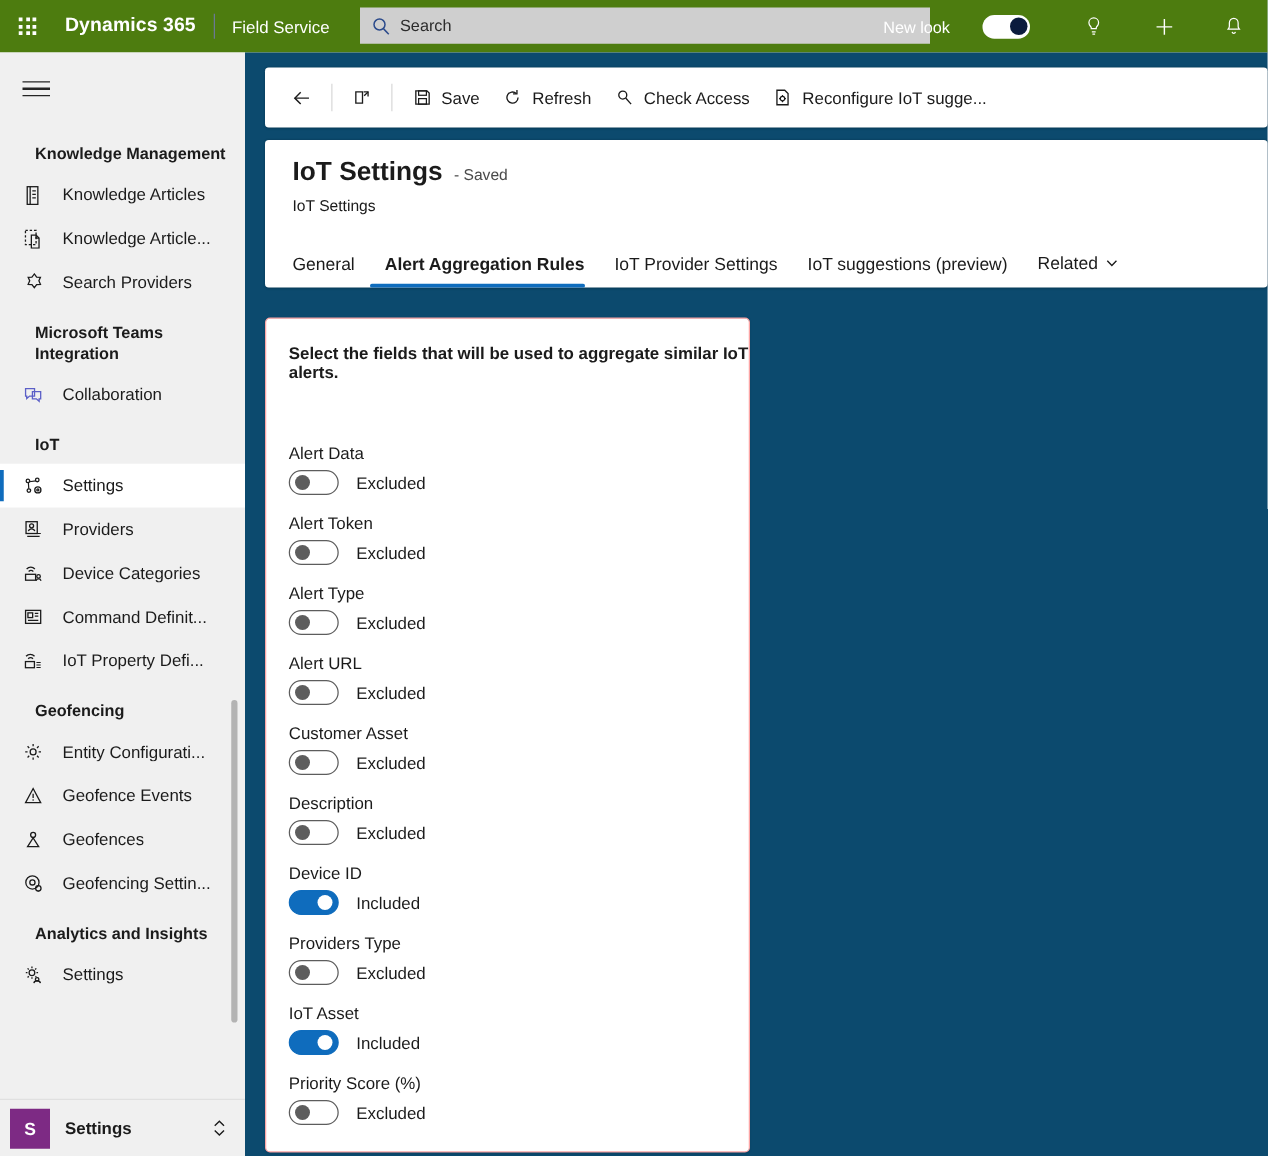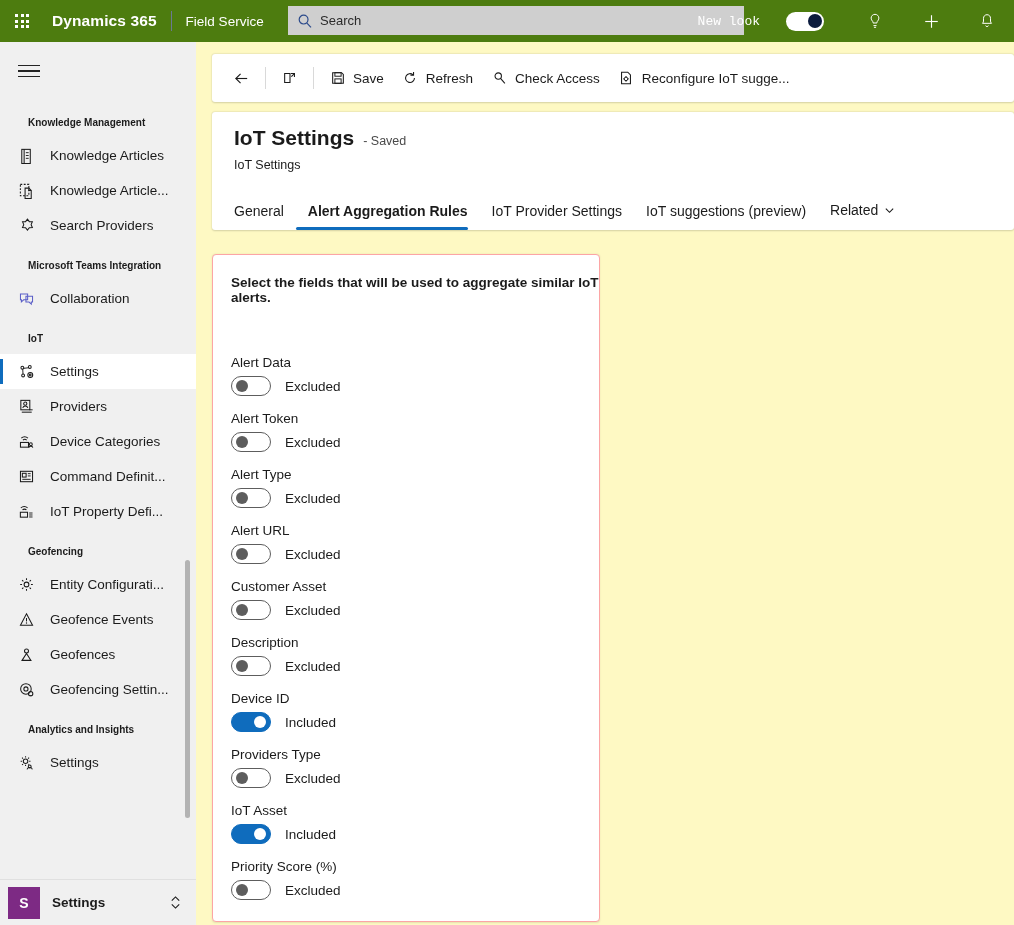"New look" .topbar-right { font-family: Liberation Mono, monospace -> none }
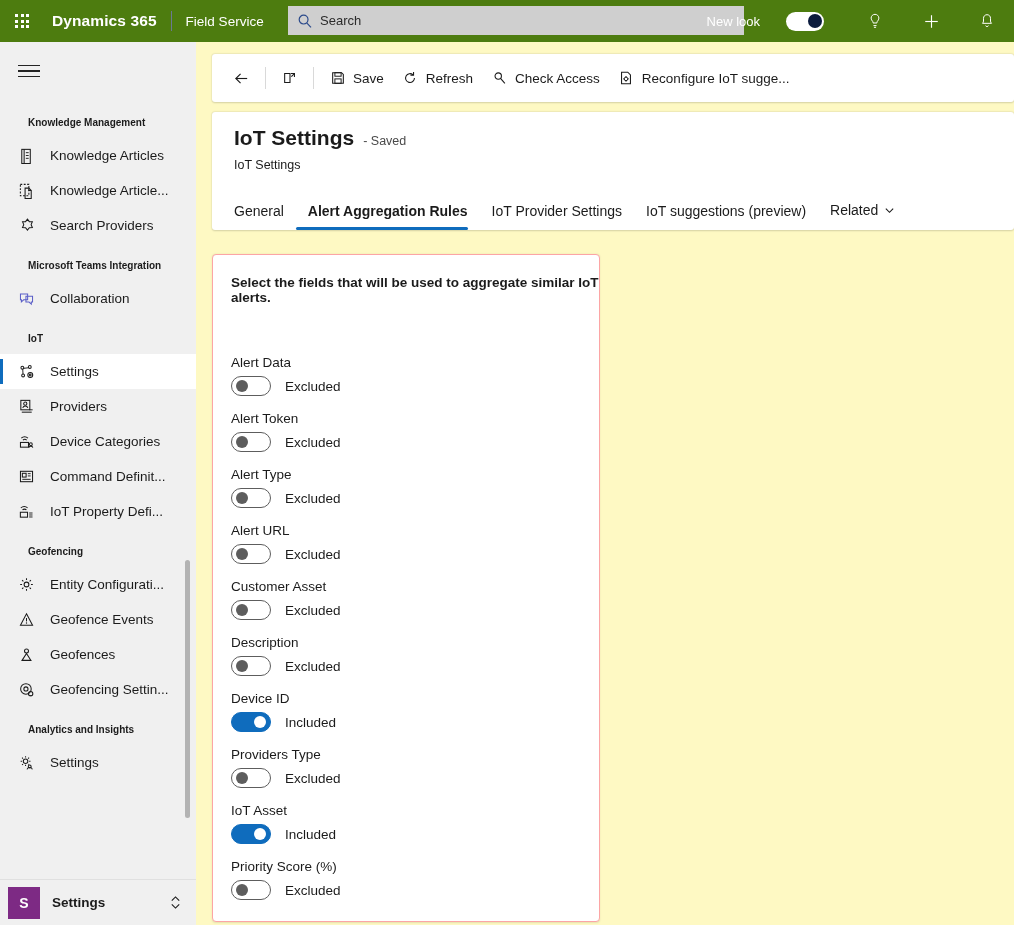"Save" .main { background: #fef9c3 -> #0c4a6e }
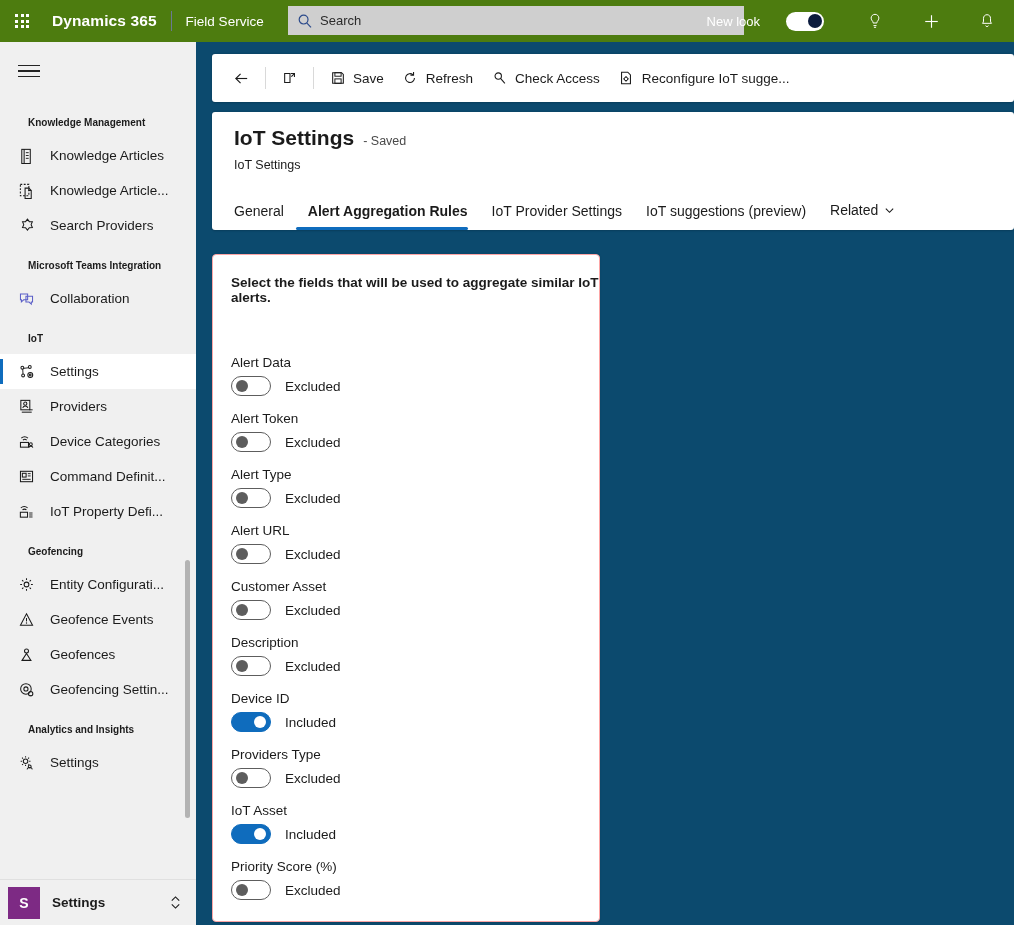"Knowledge Management" .nav-group-title { font-size: 10px -> 13px }
